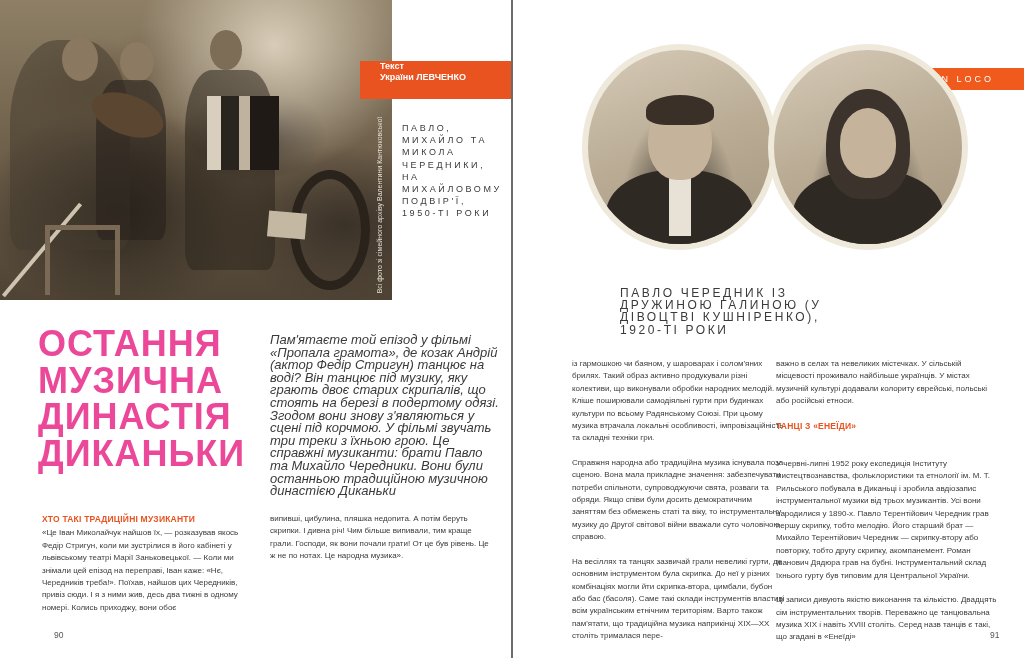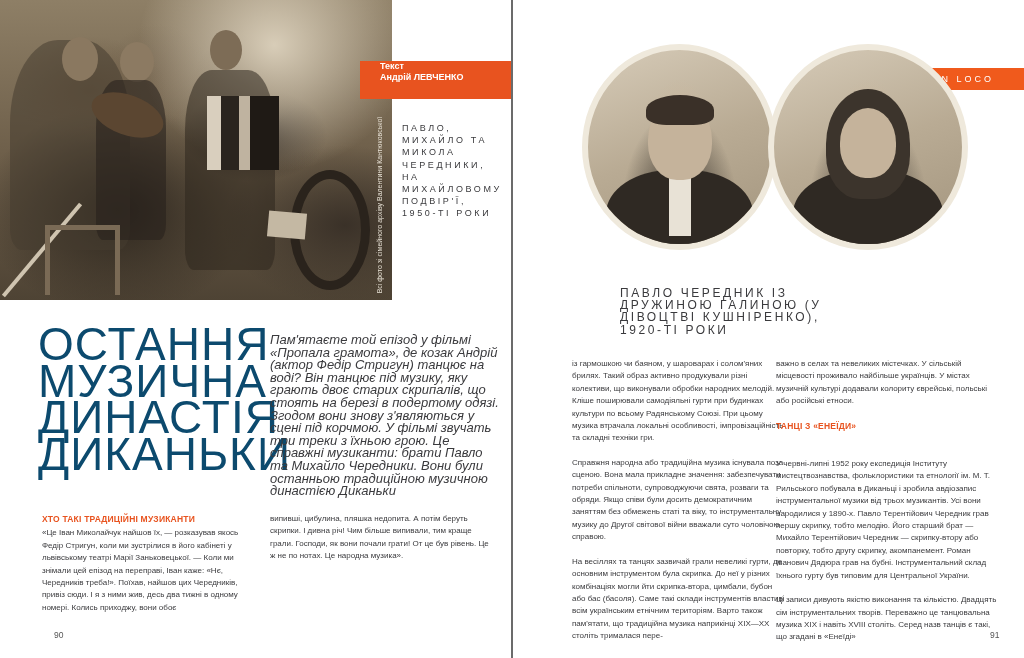"Андрій ЛЕВЧЕНКО" div { text: Андрій -> України }
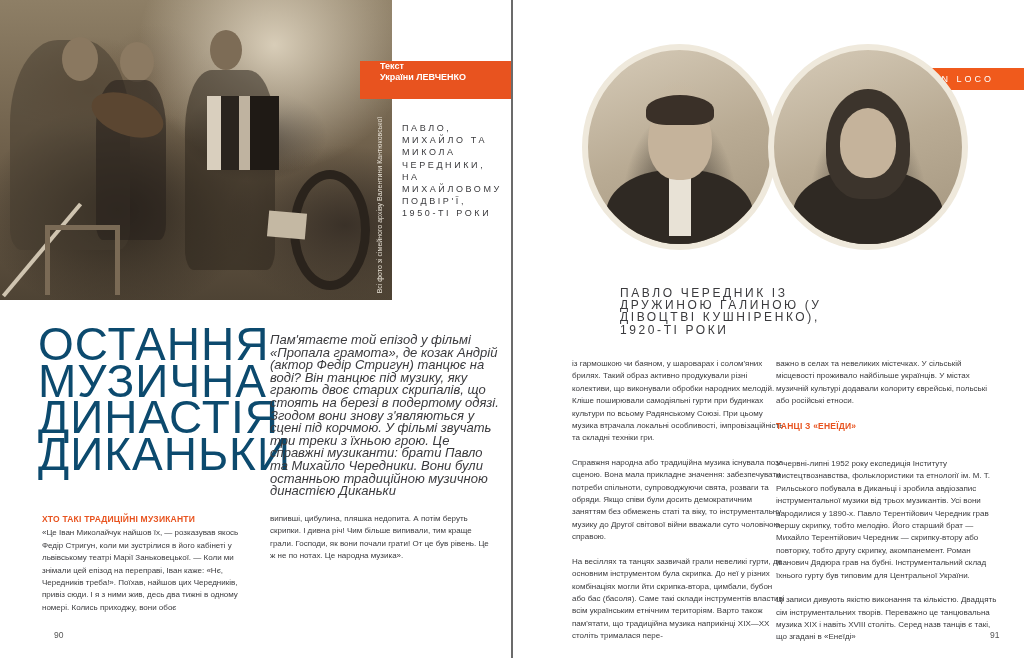"ОСТАННЯ" .headline { color: #0c4a6e -> #ec4899; font-size: 46px -> 36px; font-weight: normal -> bold }
